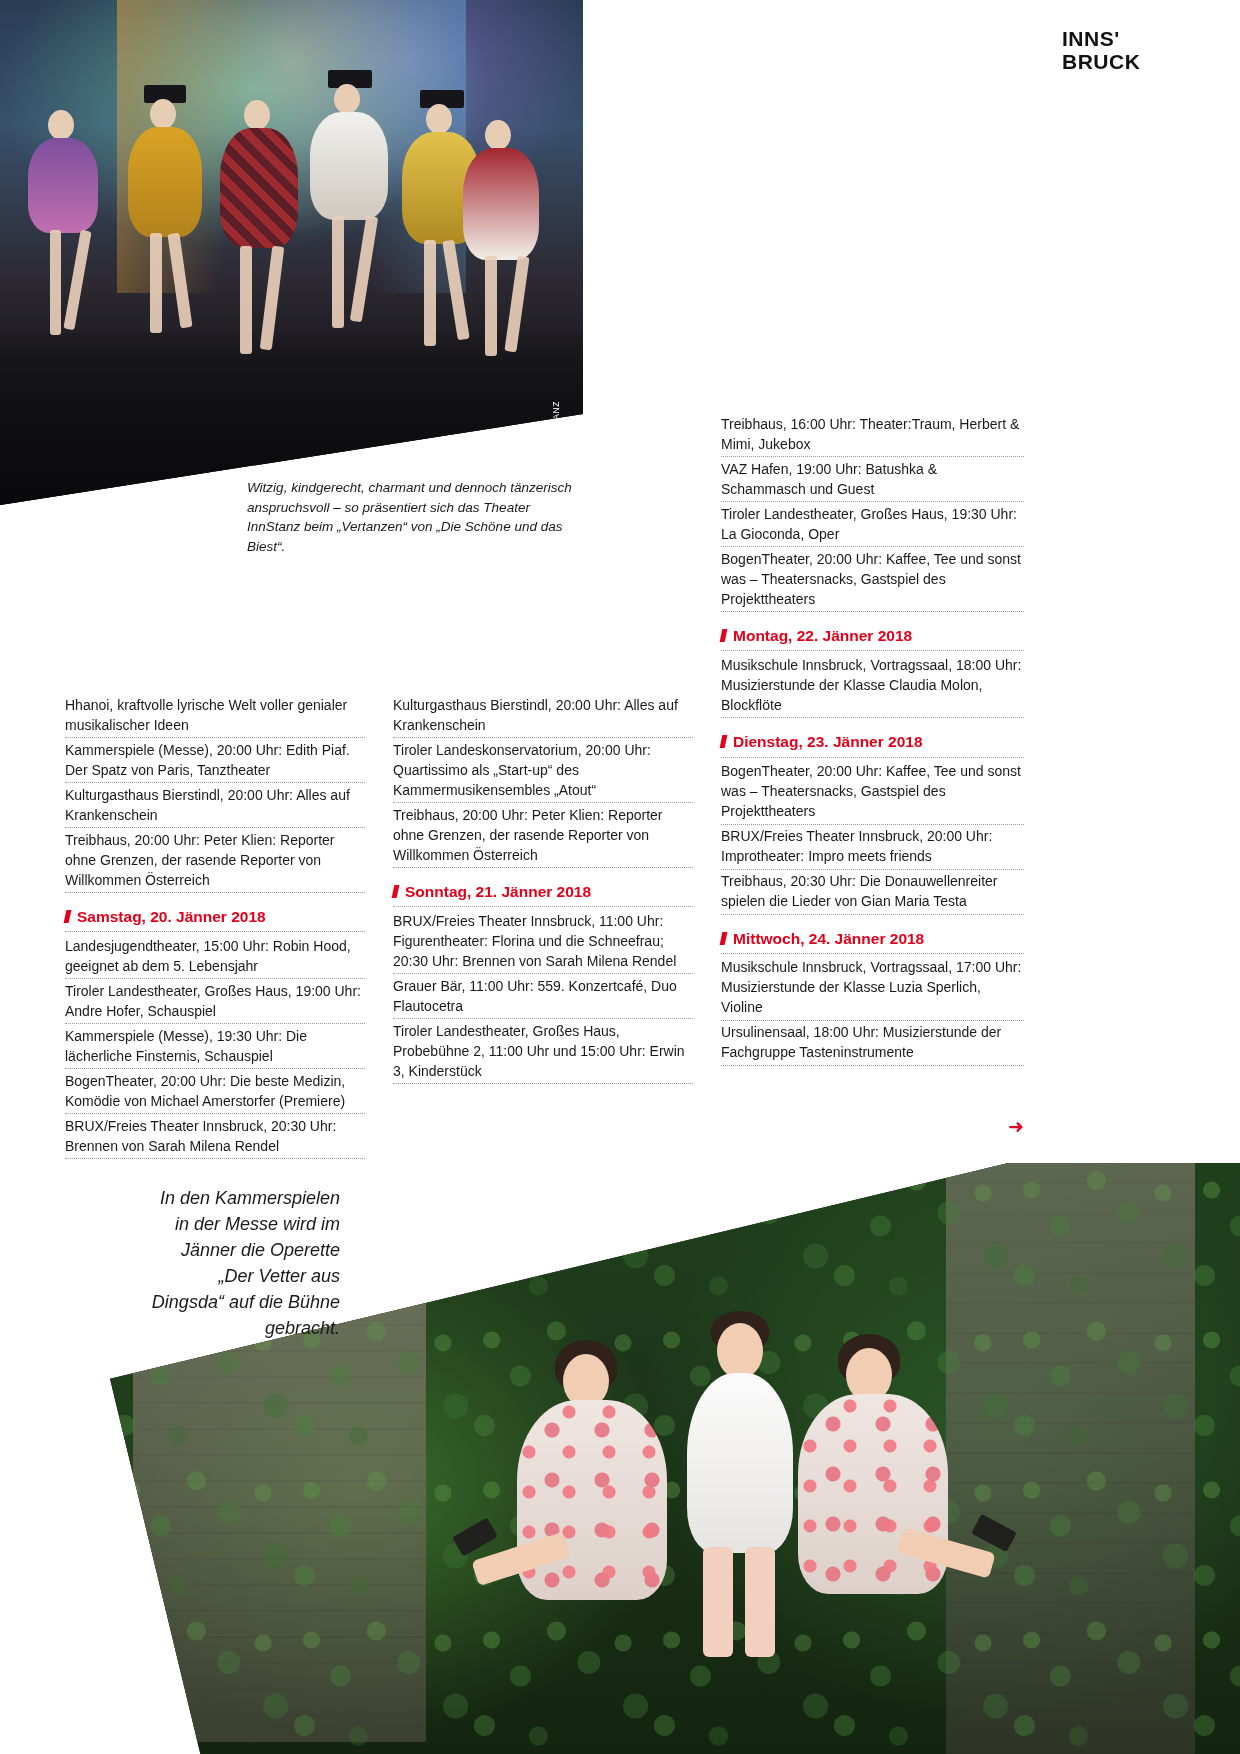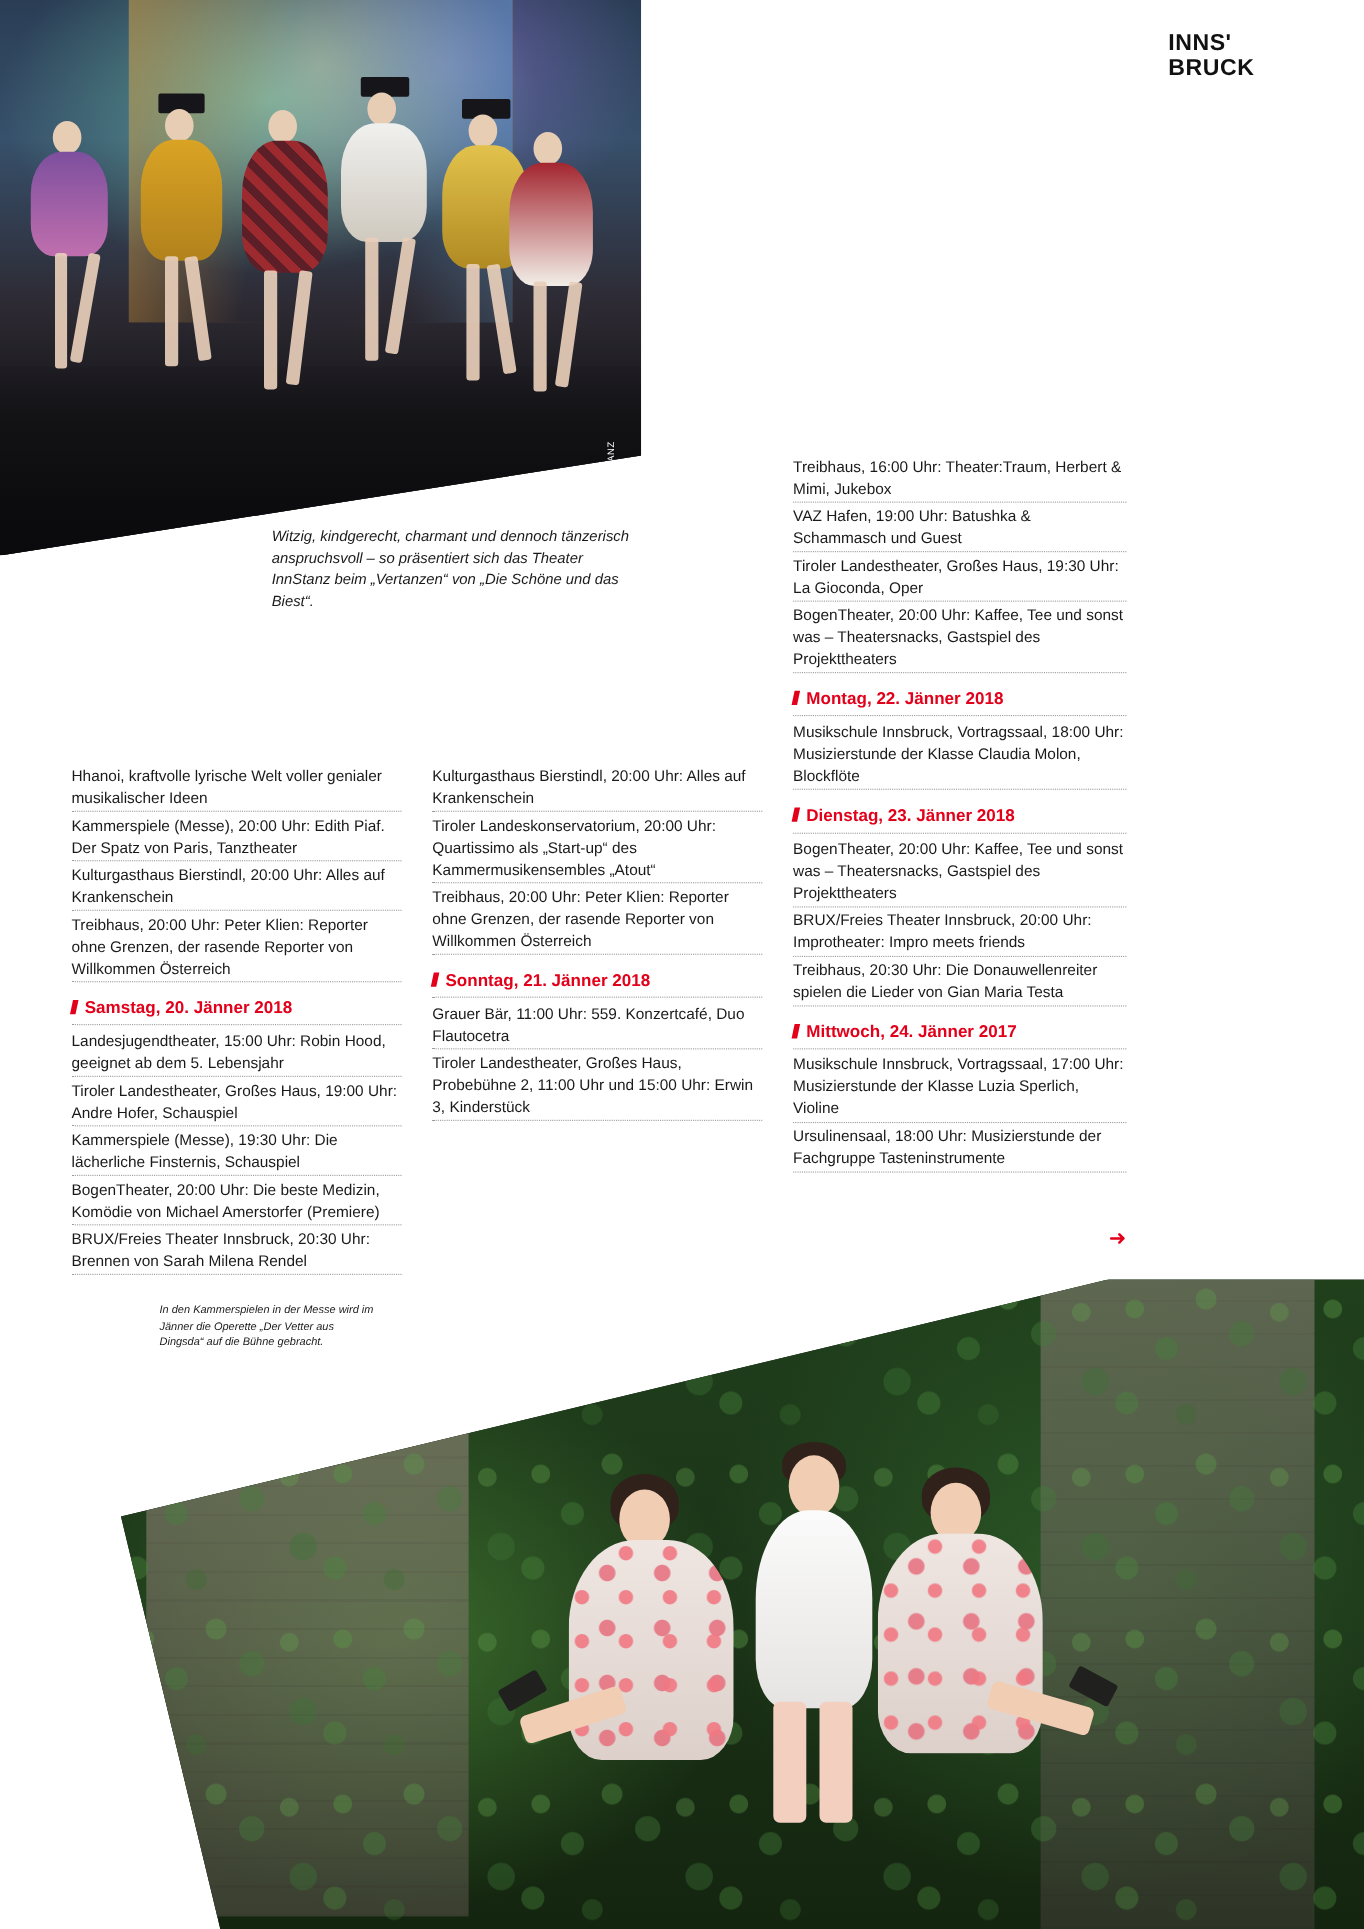"BRUX/Freies Theater Innsbruck, 11:00" div.entry { html: none -> <div><b>BRUX/Freies Theater Innsbruck, 11:00 Uhr:</b><span> Figurentheater: Florina und die Schneefrau; 20:30 Uhr: Brennen von Sarah Milena Rendel</span></div> }
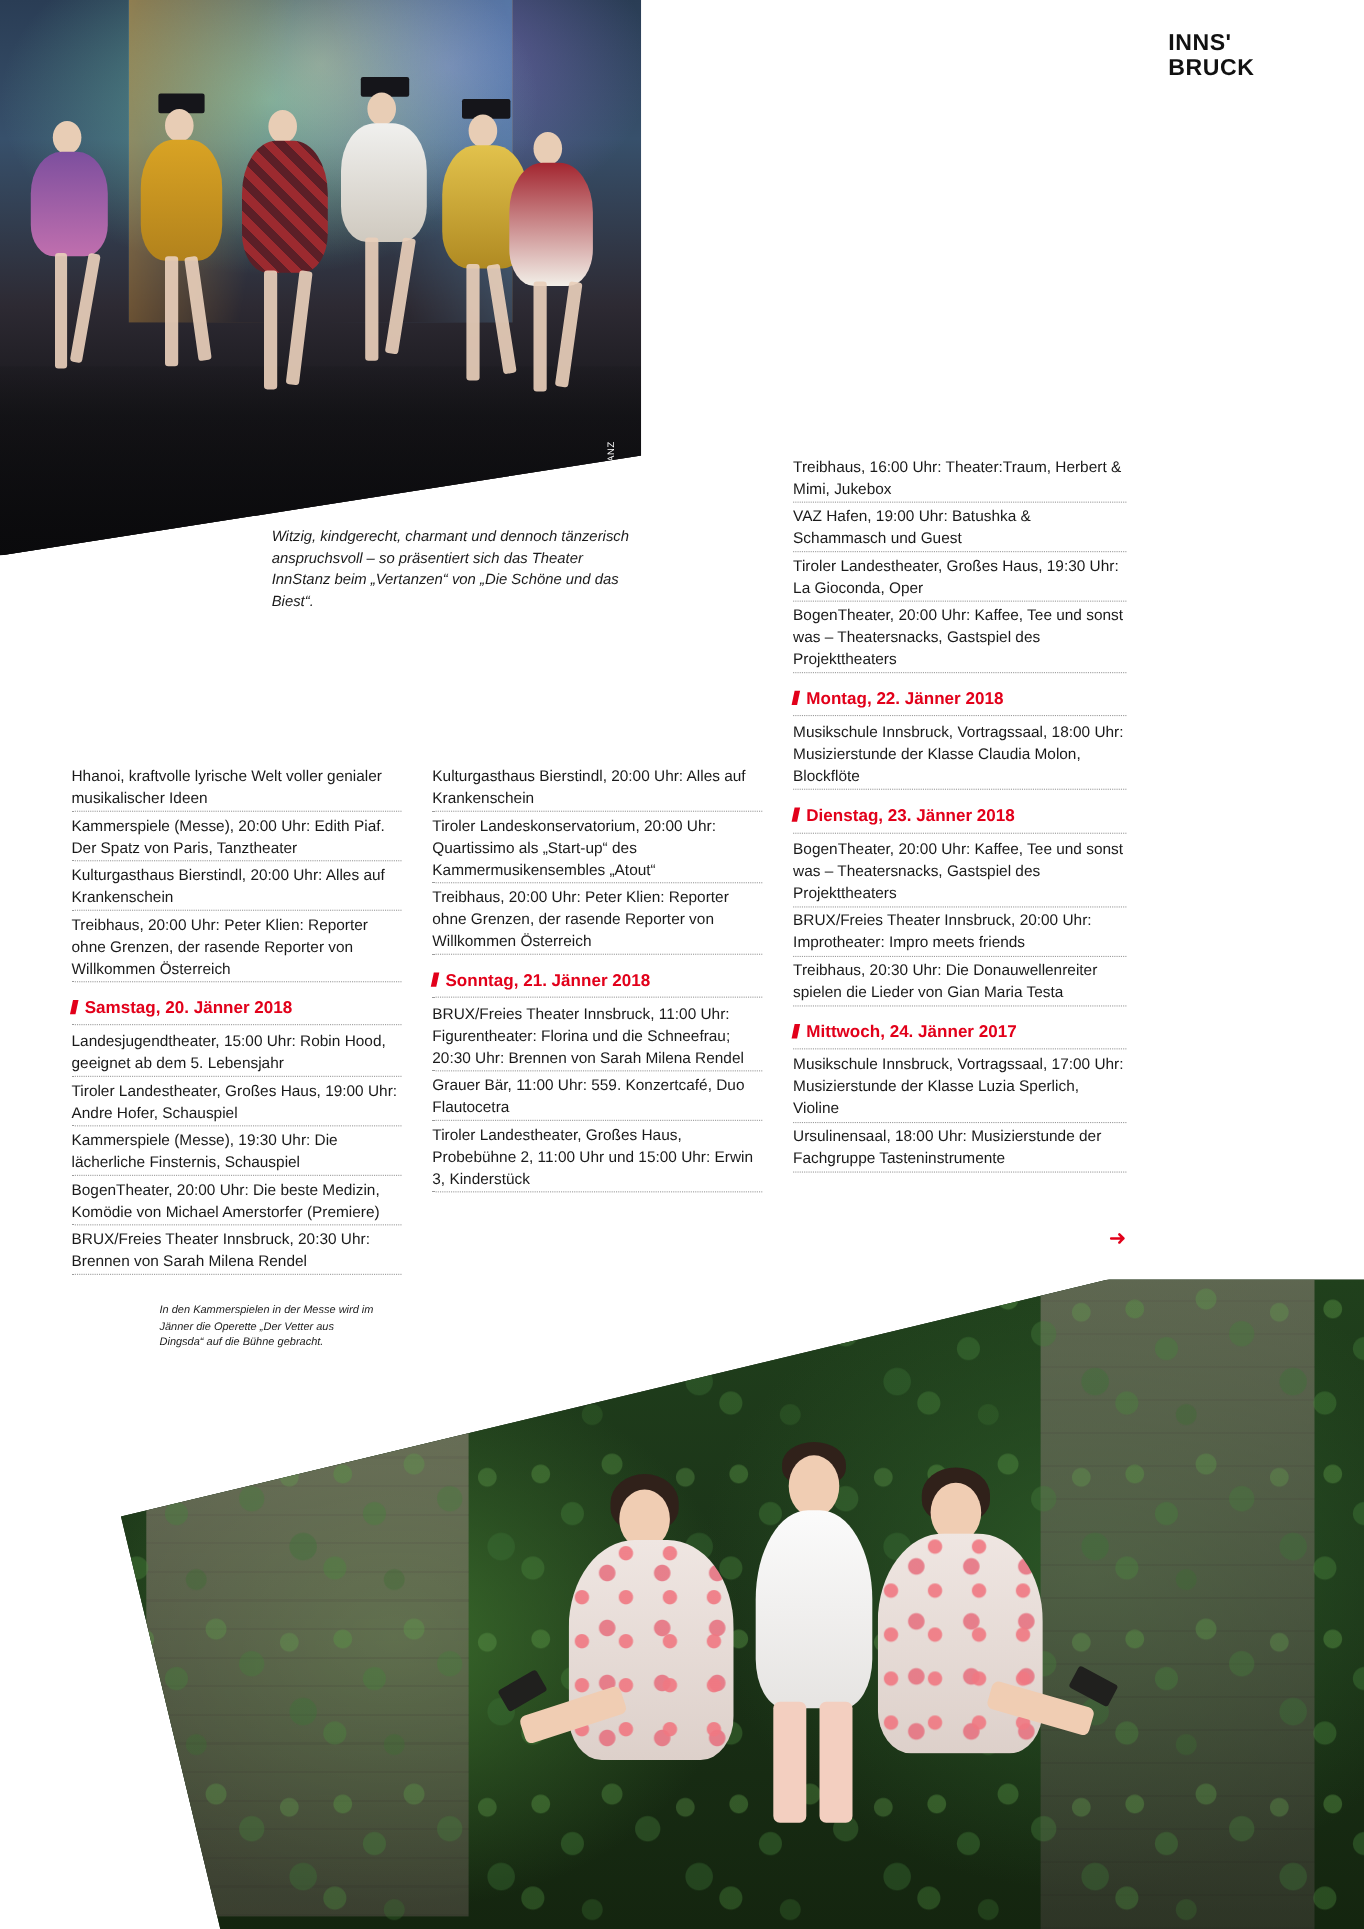"Mittwoch, 24. Jänner 2017" span { text: 2017 -> 2018 }
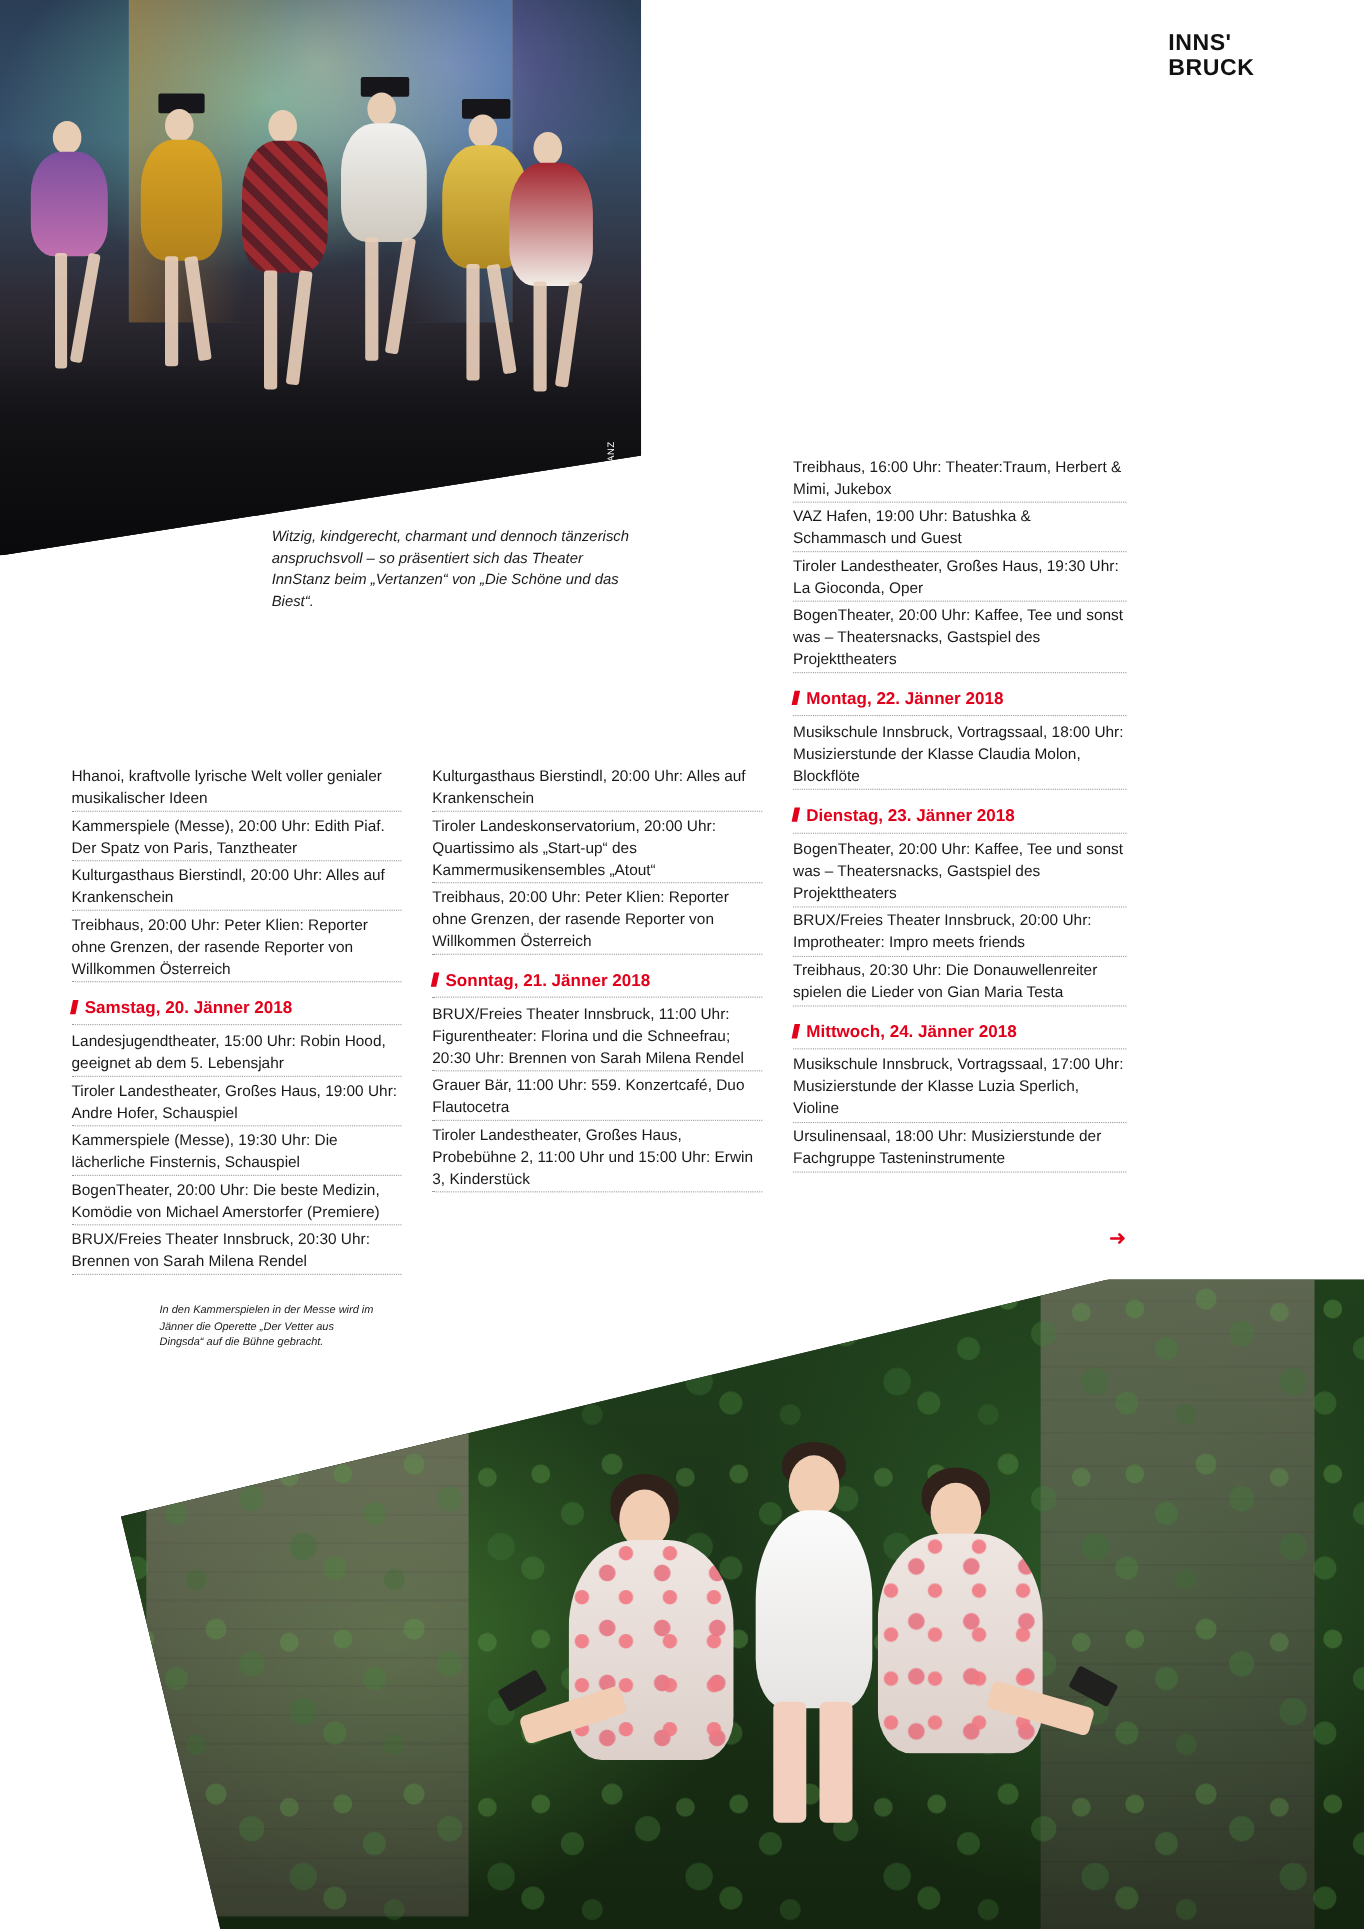"In den Kammerspielen in der" .caption-bottom { font-size: 10px -> 18px; text-align: none -> right }
